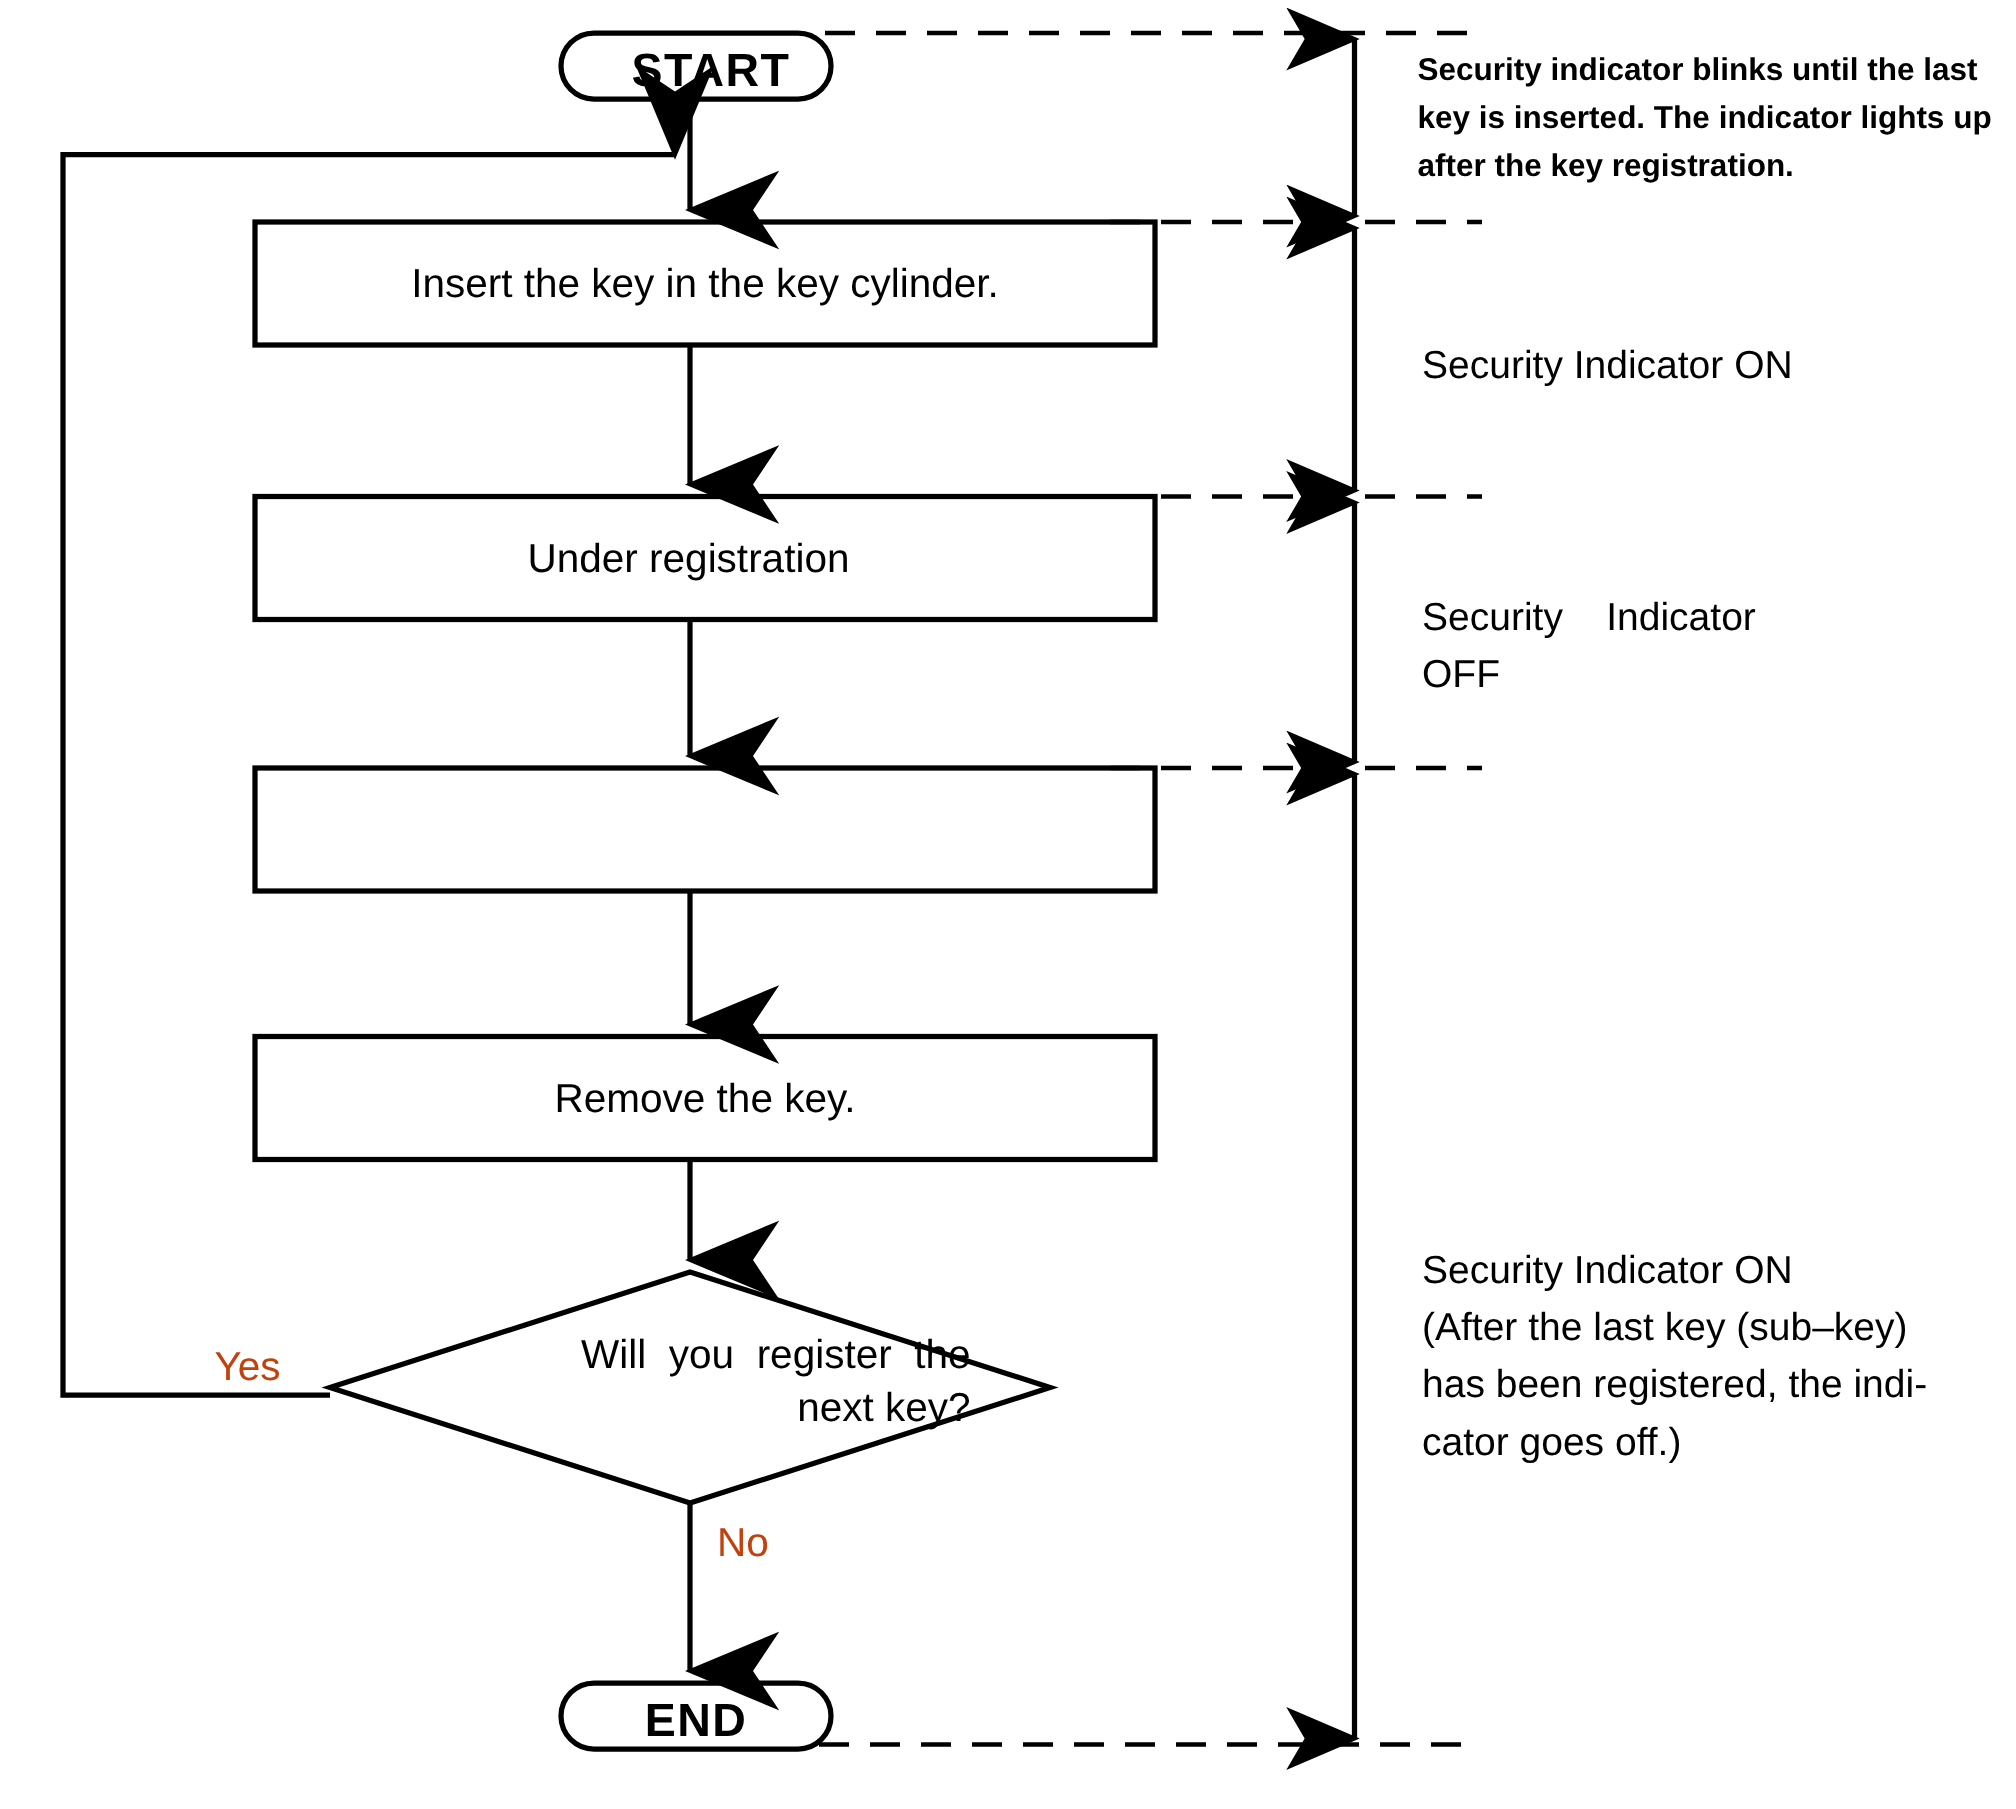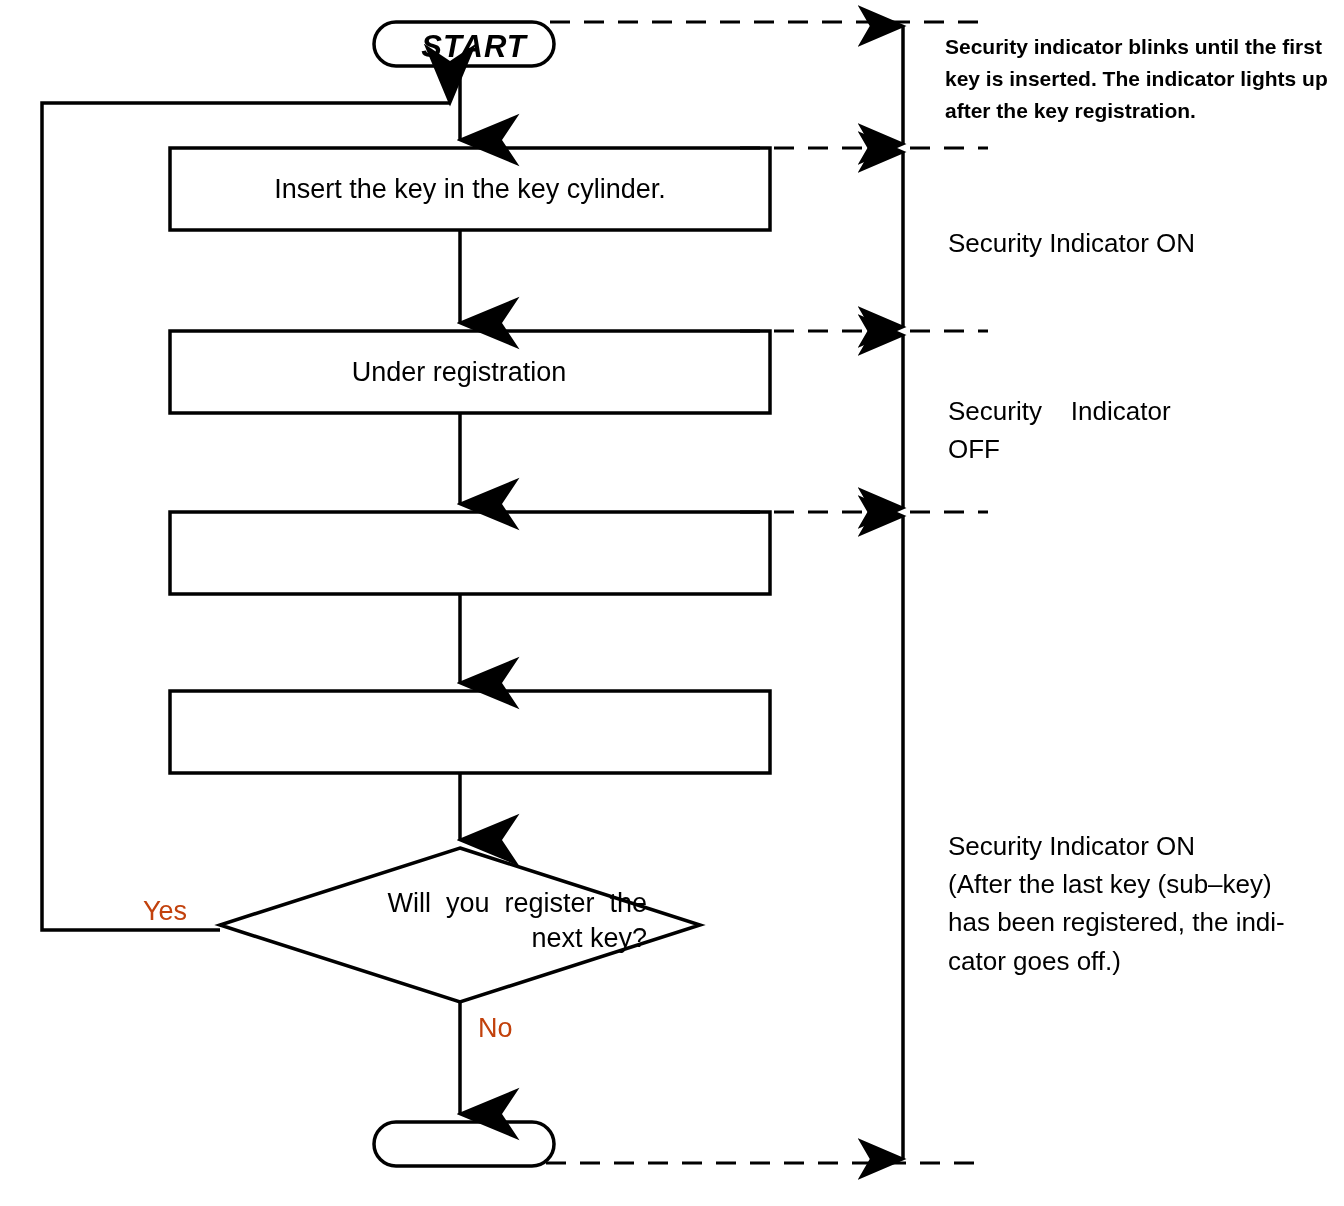"START" div.node-label { font-style: italic -> none }
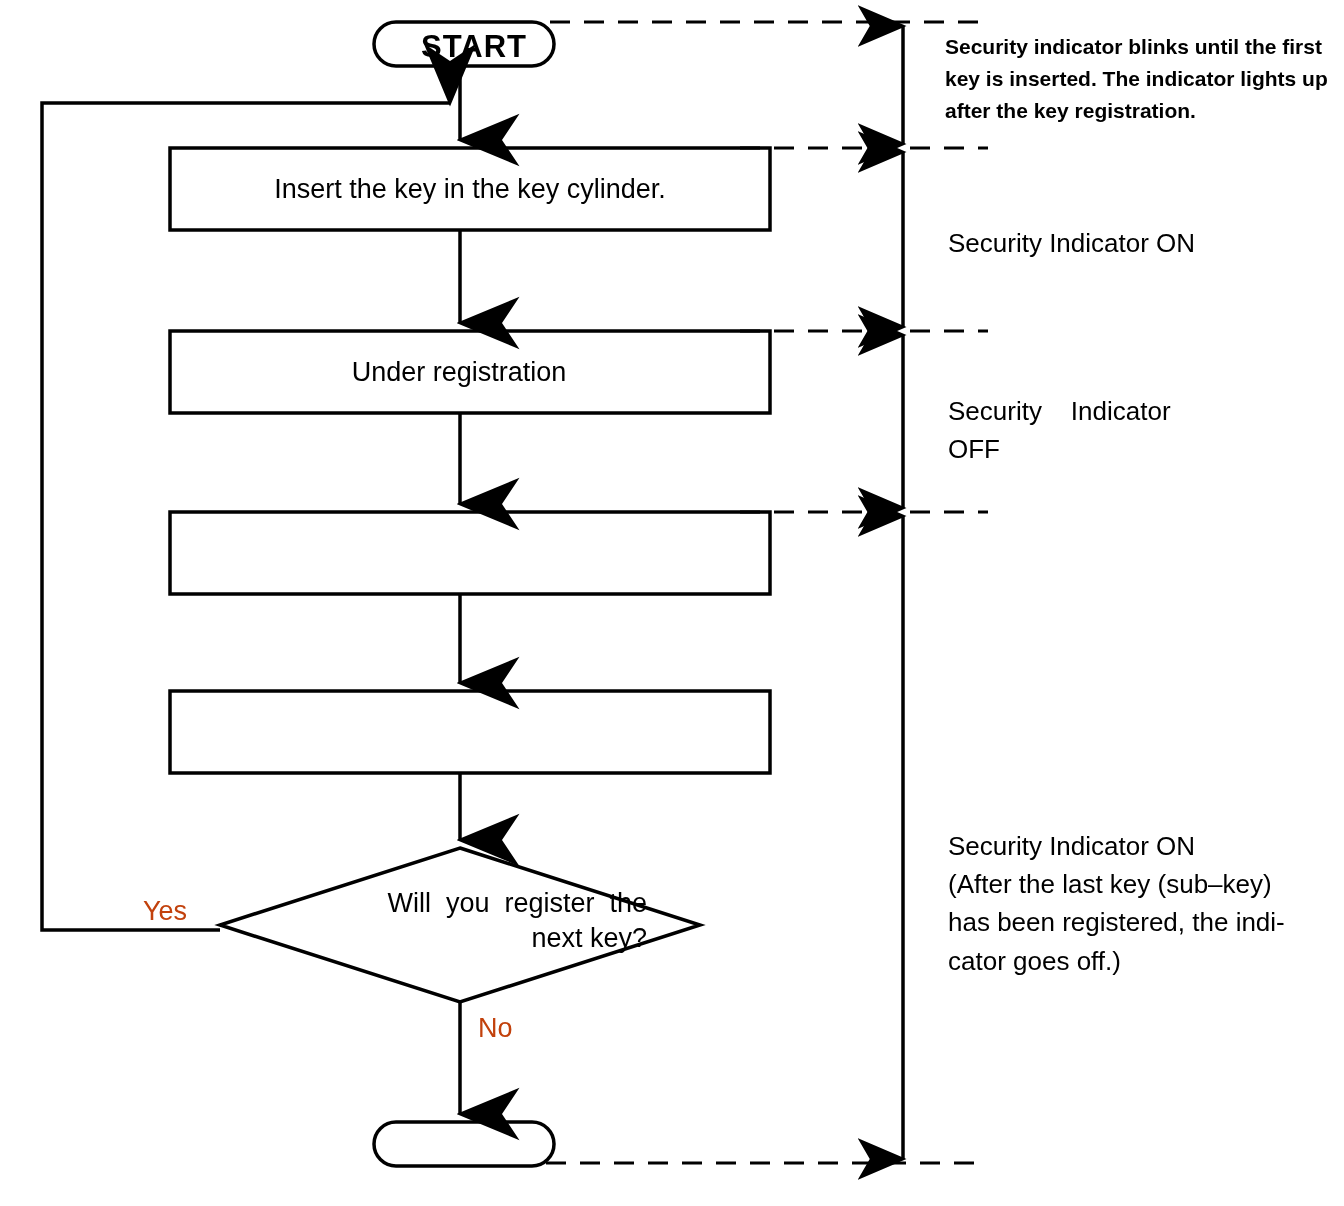"Security indicator blinks until the" div.annotation { text: first -> last }
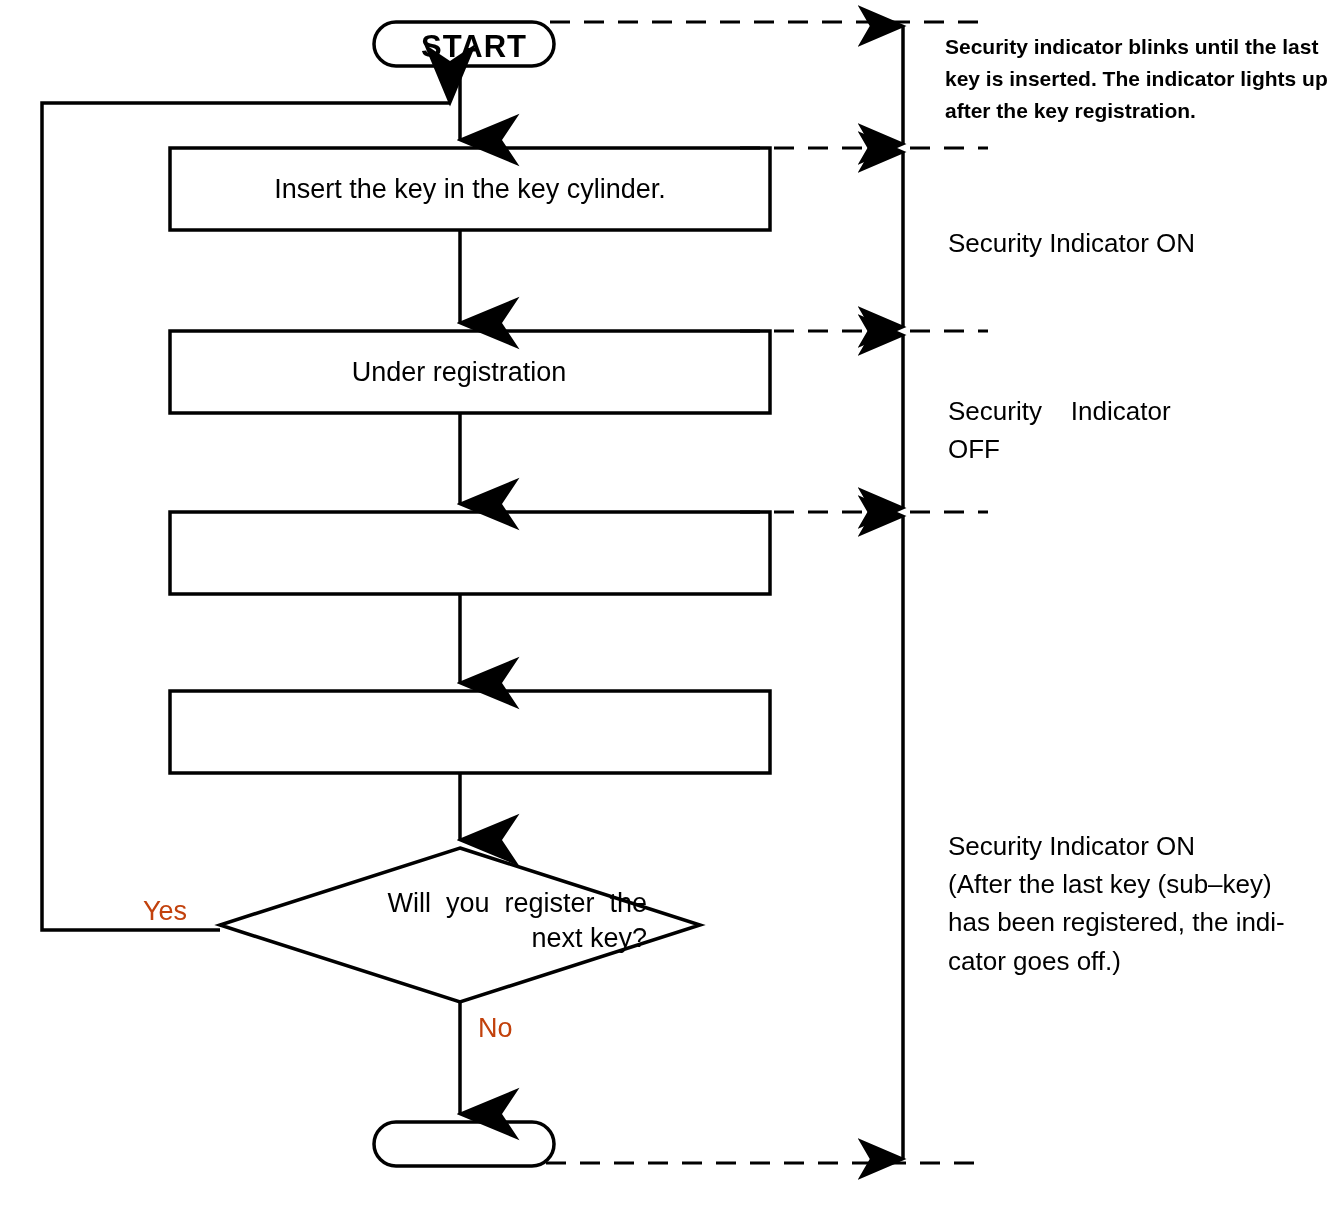"Remove the key." div.node-label { html: none -> <div>Remove the key.</div> }
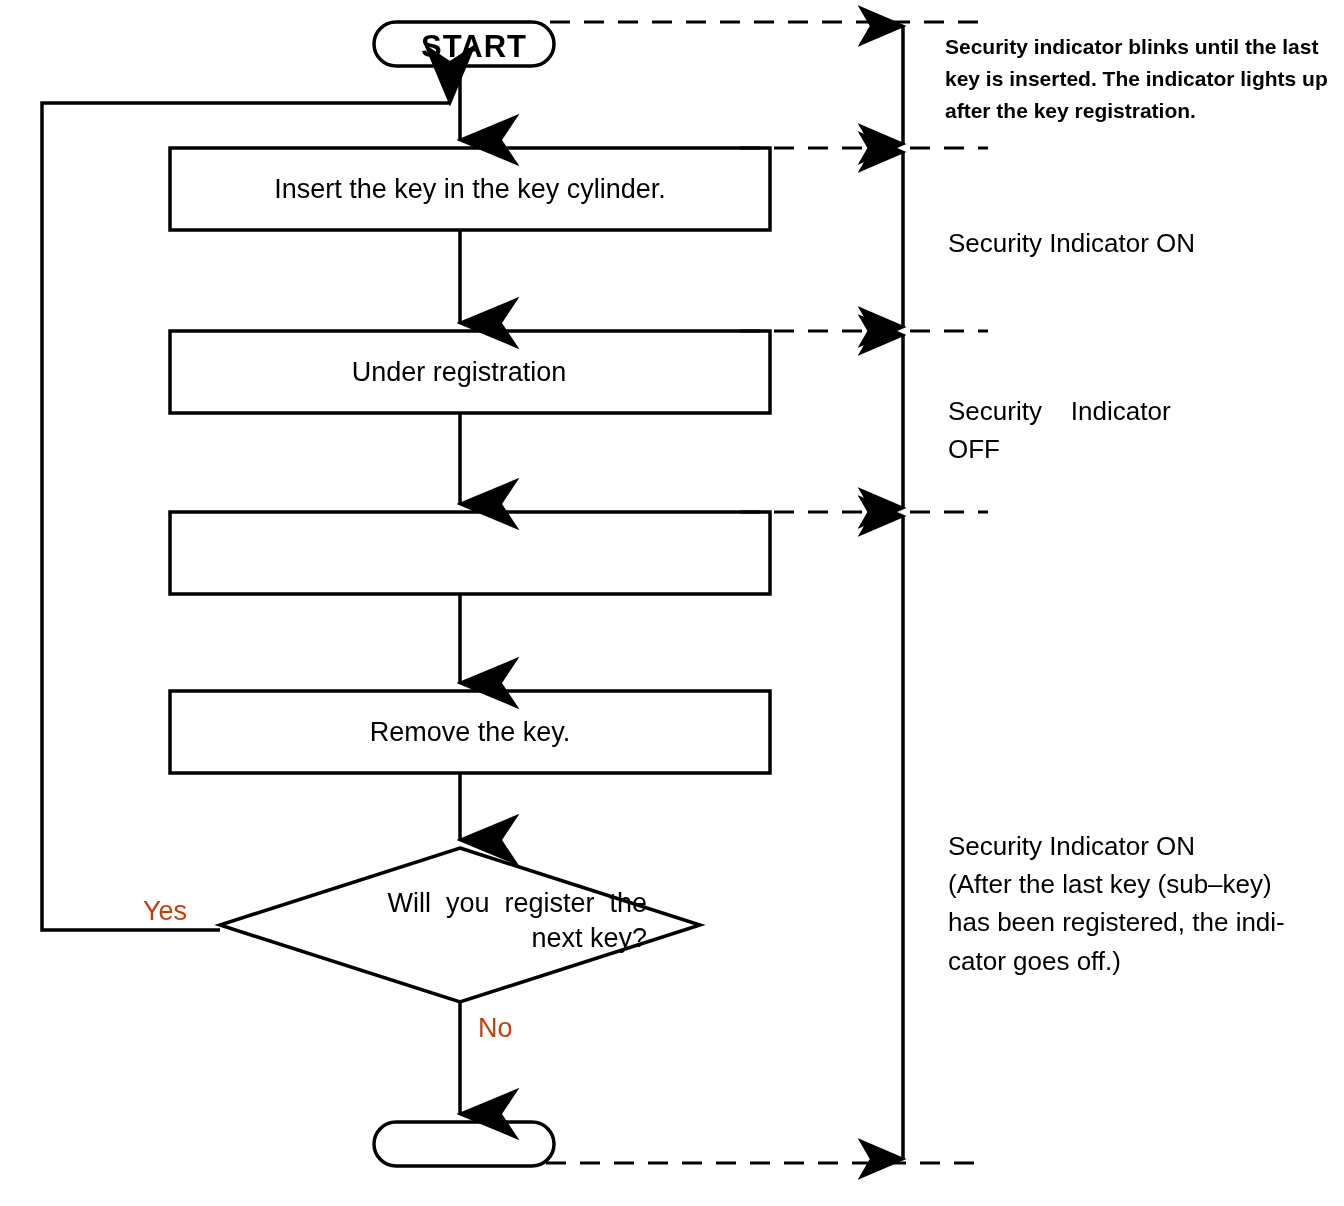"END" div.node-label { html: none -> <div>END</div> }
